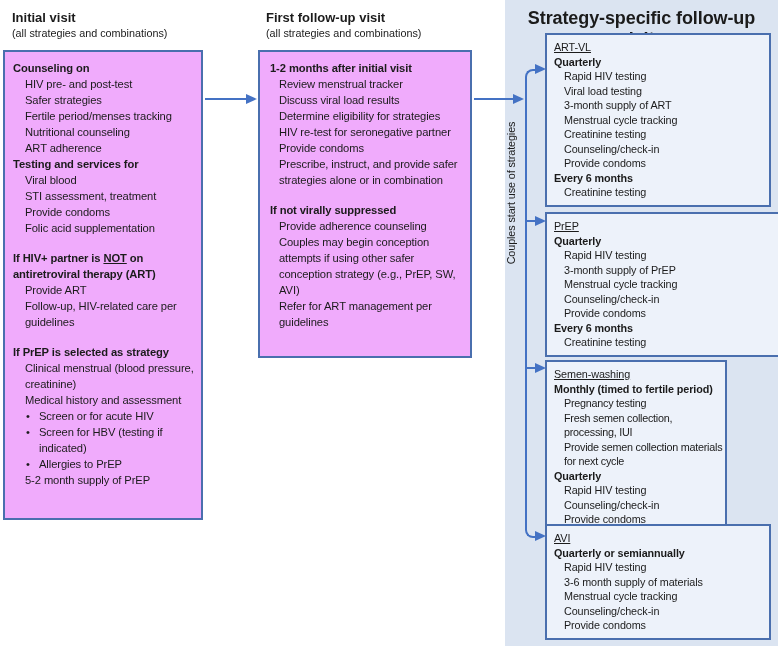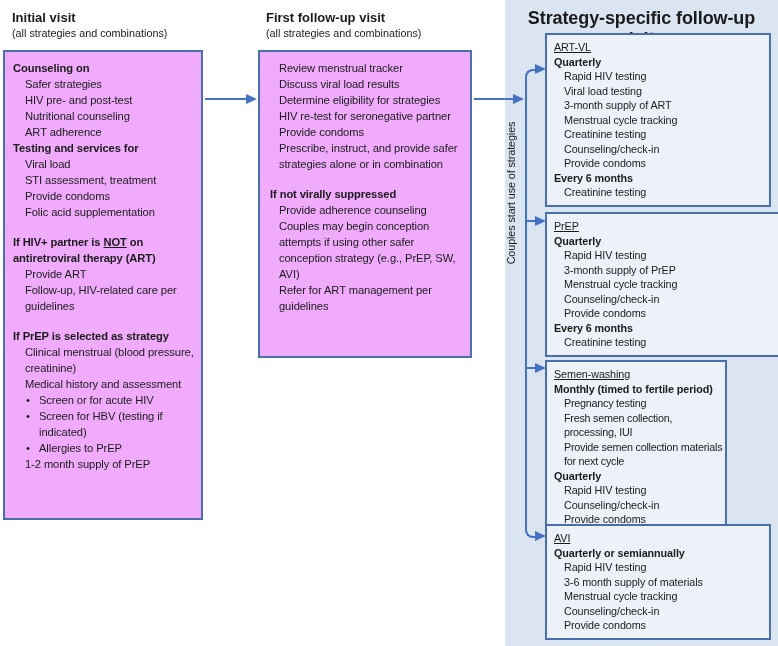"1-2 months after initial visit" div.hd { html: none -> <div>1-2 months after initial visit</div> }
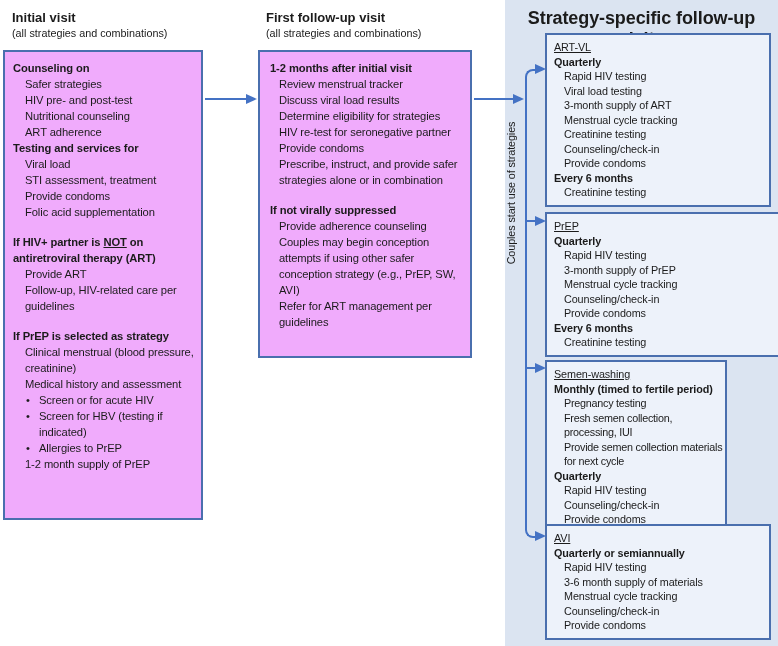"Safer strategies" div.item { order: before "HIV pre- and post-test" -> after "HIV pre- and post-test" }
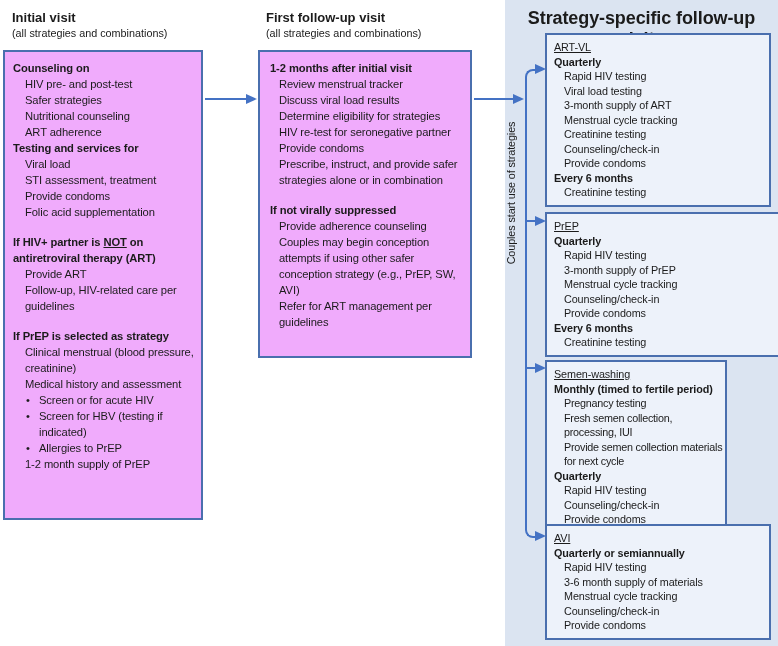"Fertile period/menses tracking" div.item { html: none -> <div>Fertile period/menses tracking</div> }
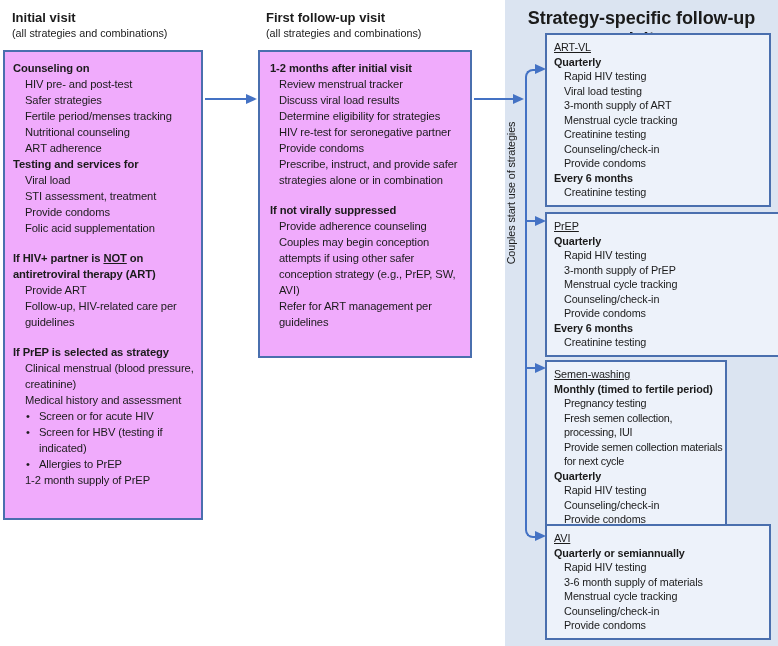"Viral load" div.item { text: load -> blood }
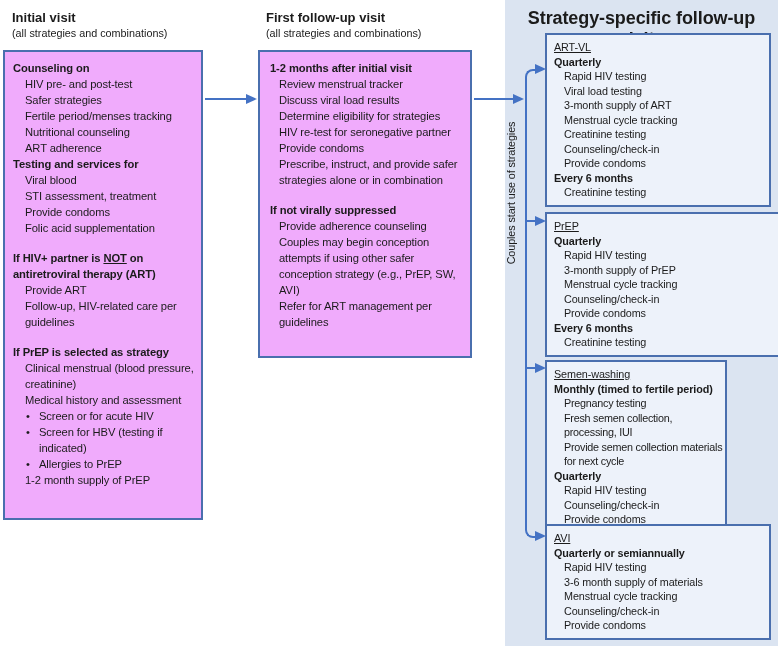"1-2 month supply of PrEP" div.item { text: 1-2 -> 5-2 }
